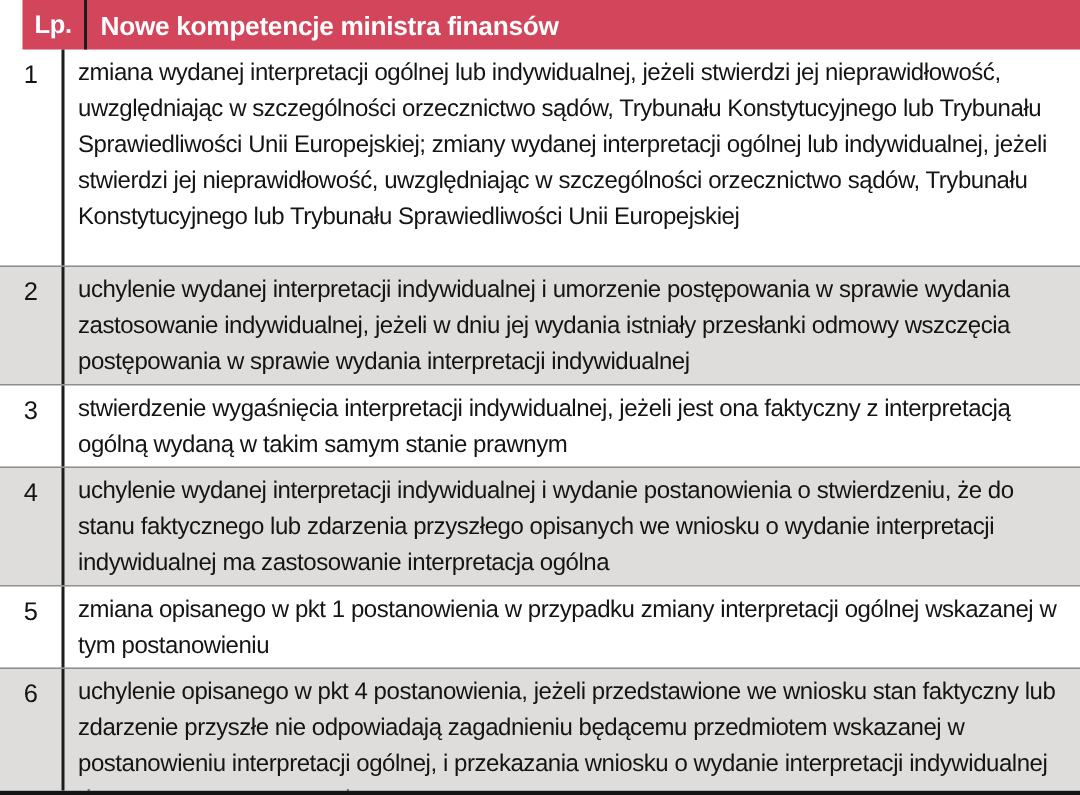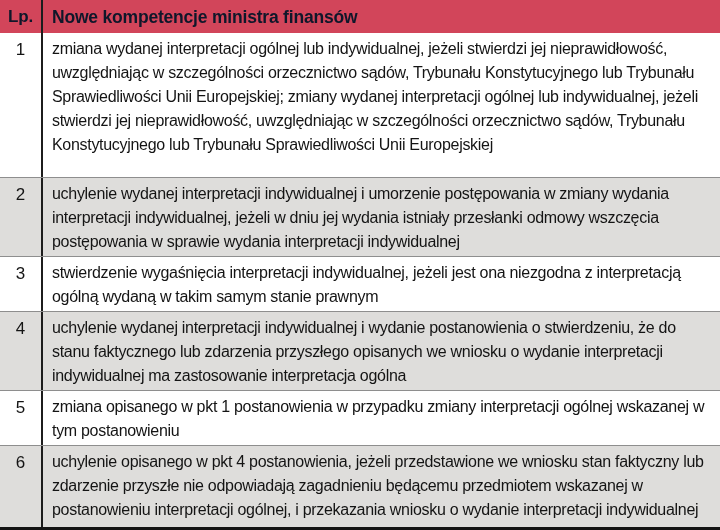"Lp." .hdr { color: #0f172a -> #ffffff; margin-left: none -> 15px }
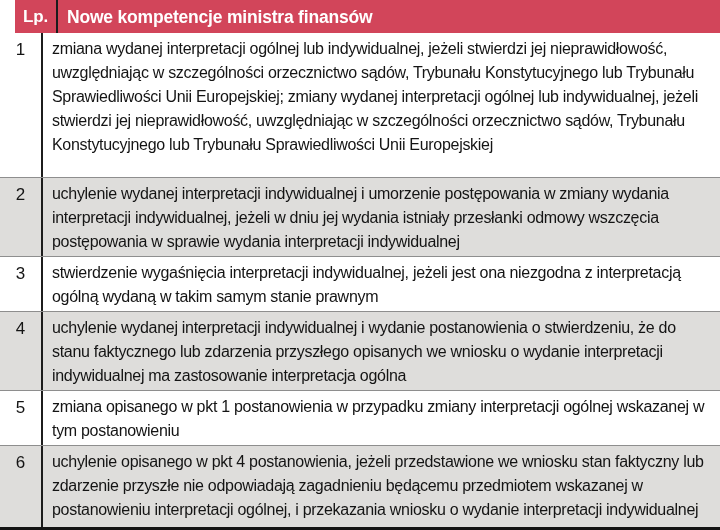"uchylenie wydanej interpretacji indywidualnej i" div.txt { text: zmiany wydania interpretacji -> sprawie wydania zastosowanie }
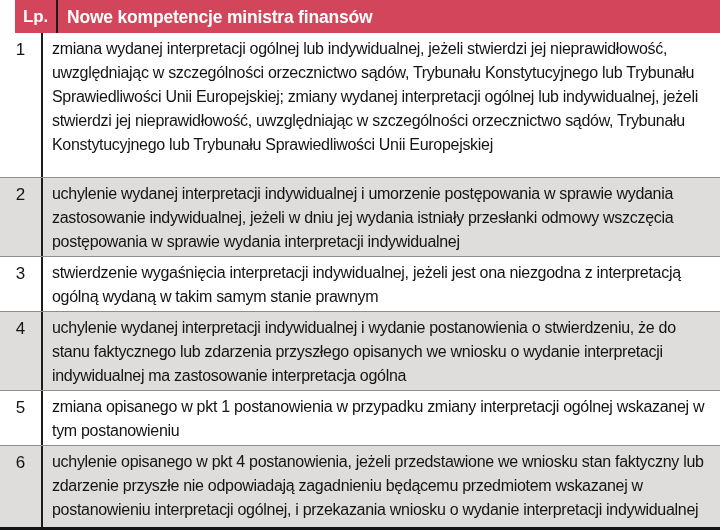"stwierdzenie wygaśnięcia interpretacji" div.txt { text: niezgodna -> faktyczny }
